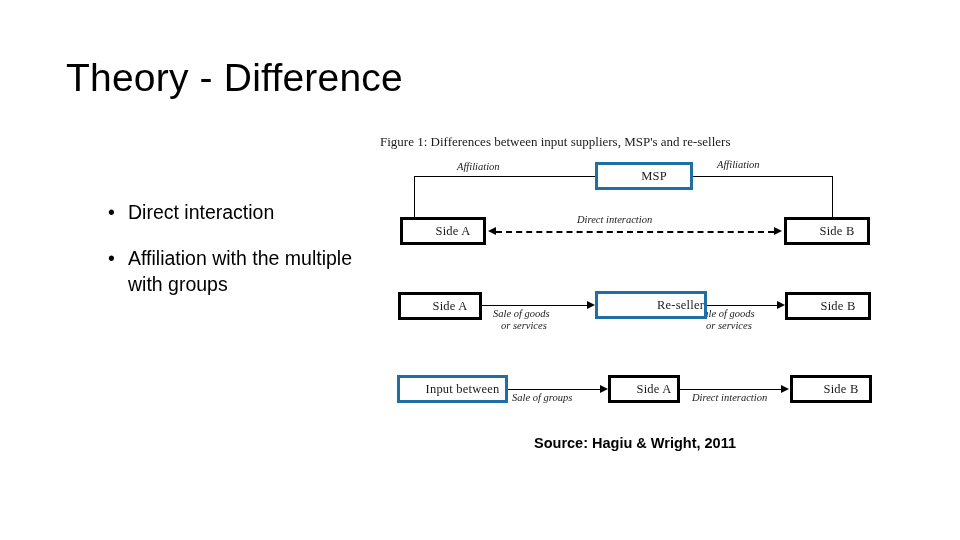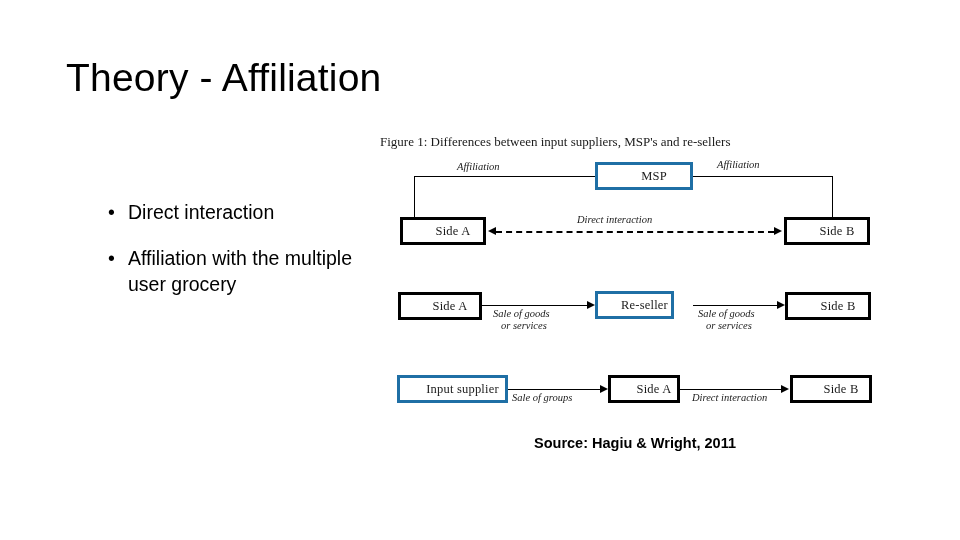"Theory - Affiliation" div.slide-title { text: Affiliation -> Difference }
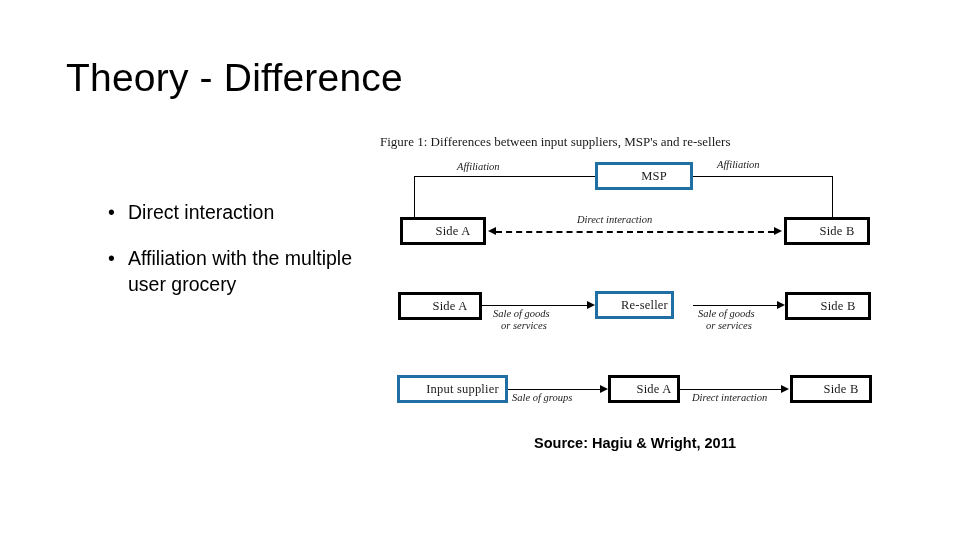"Affiliation with the multiple user" span { text: user grocery -> with groups }
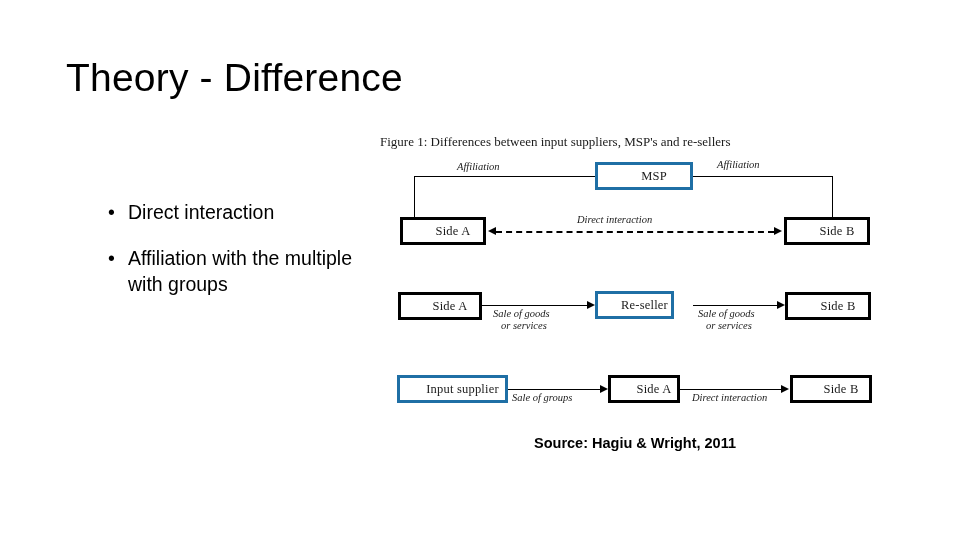"Re-seller" div.node { justify-content: none -> flex-end; width: 79px -> 112px }
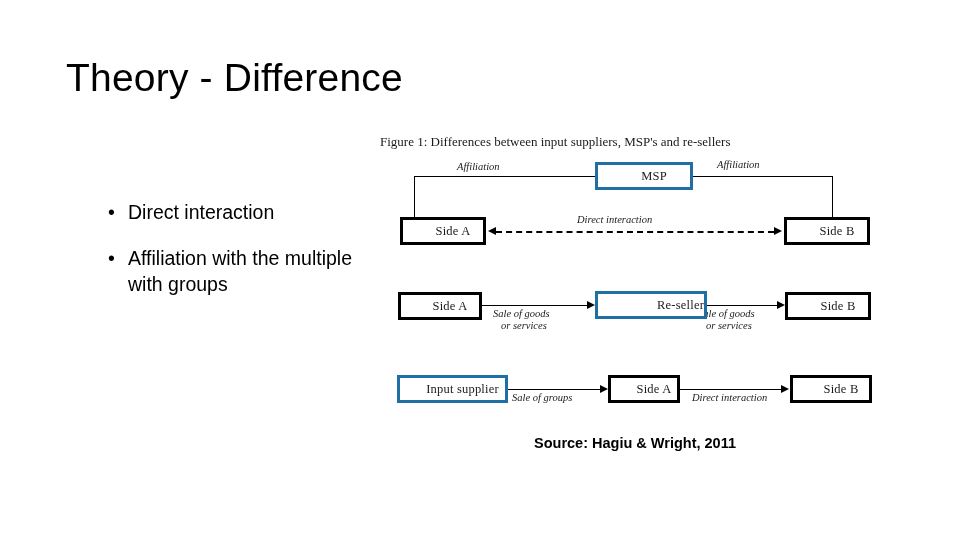"Input supplier" span { text: supplier -> between }
